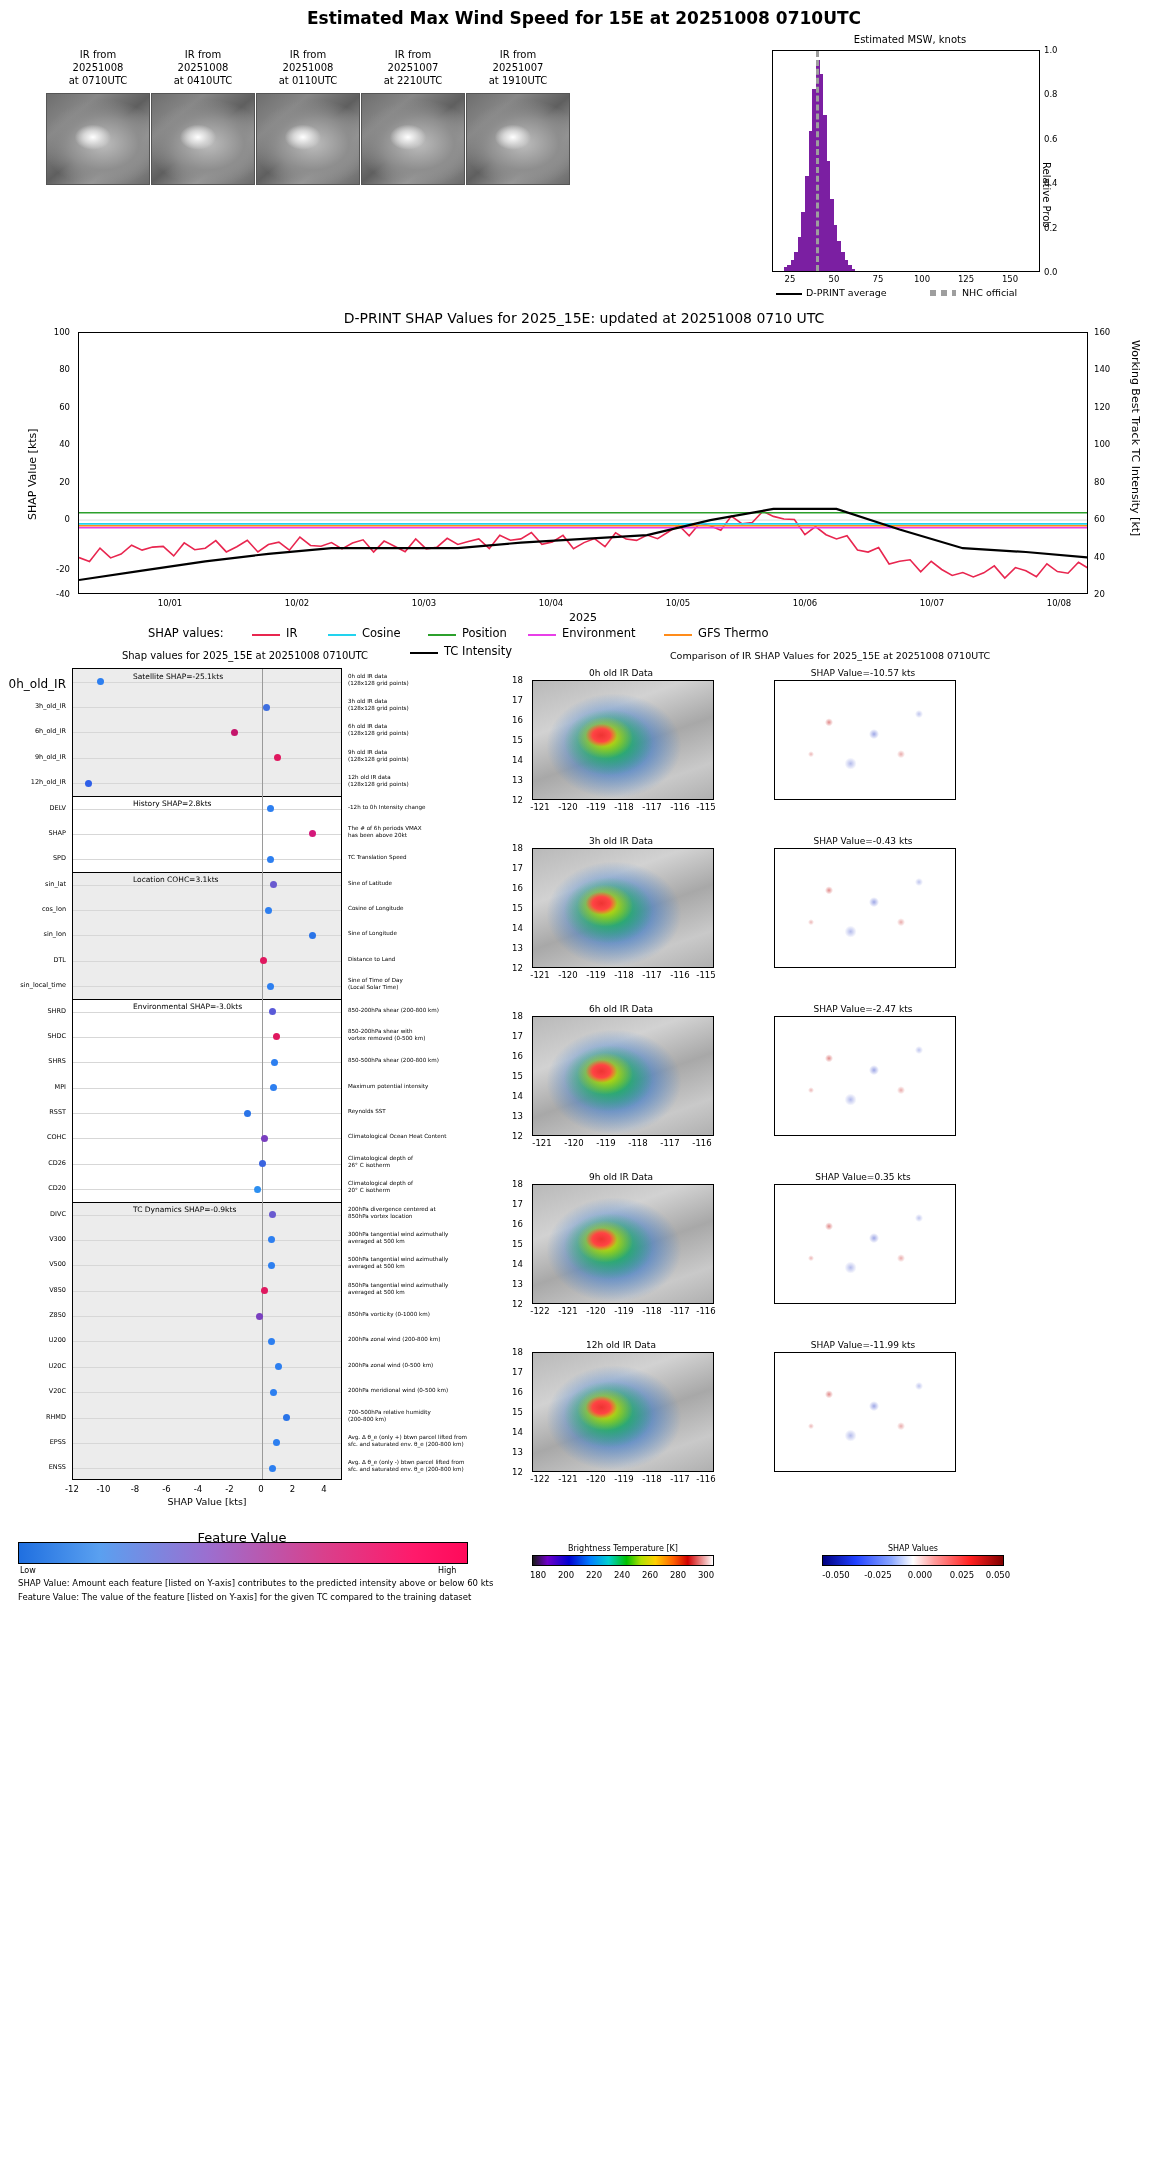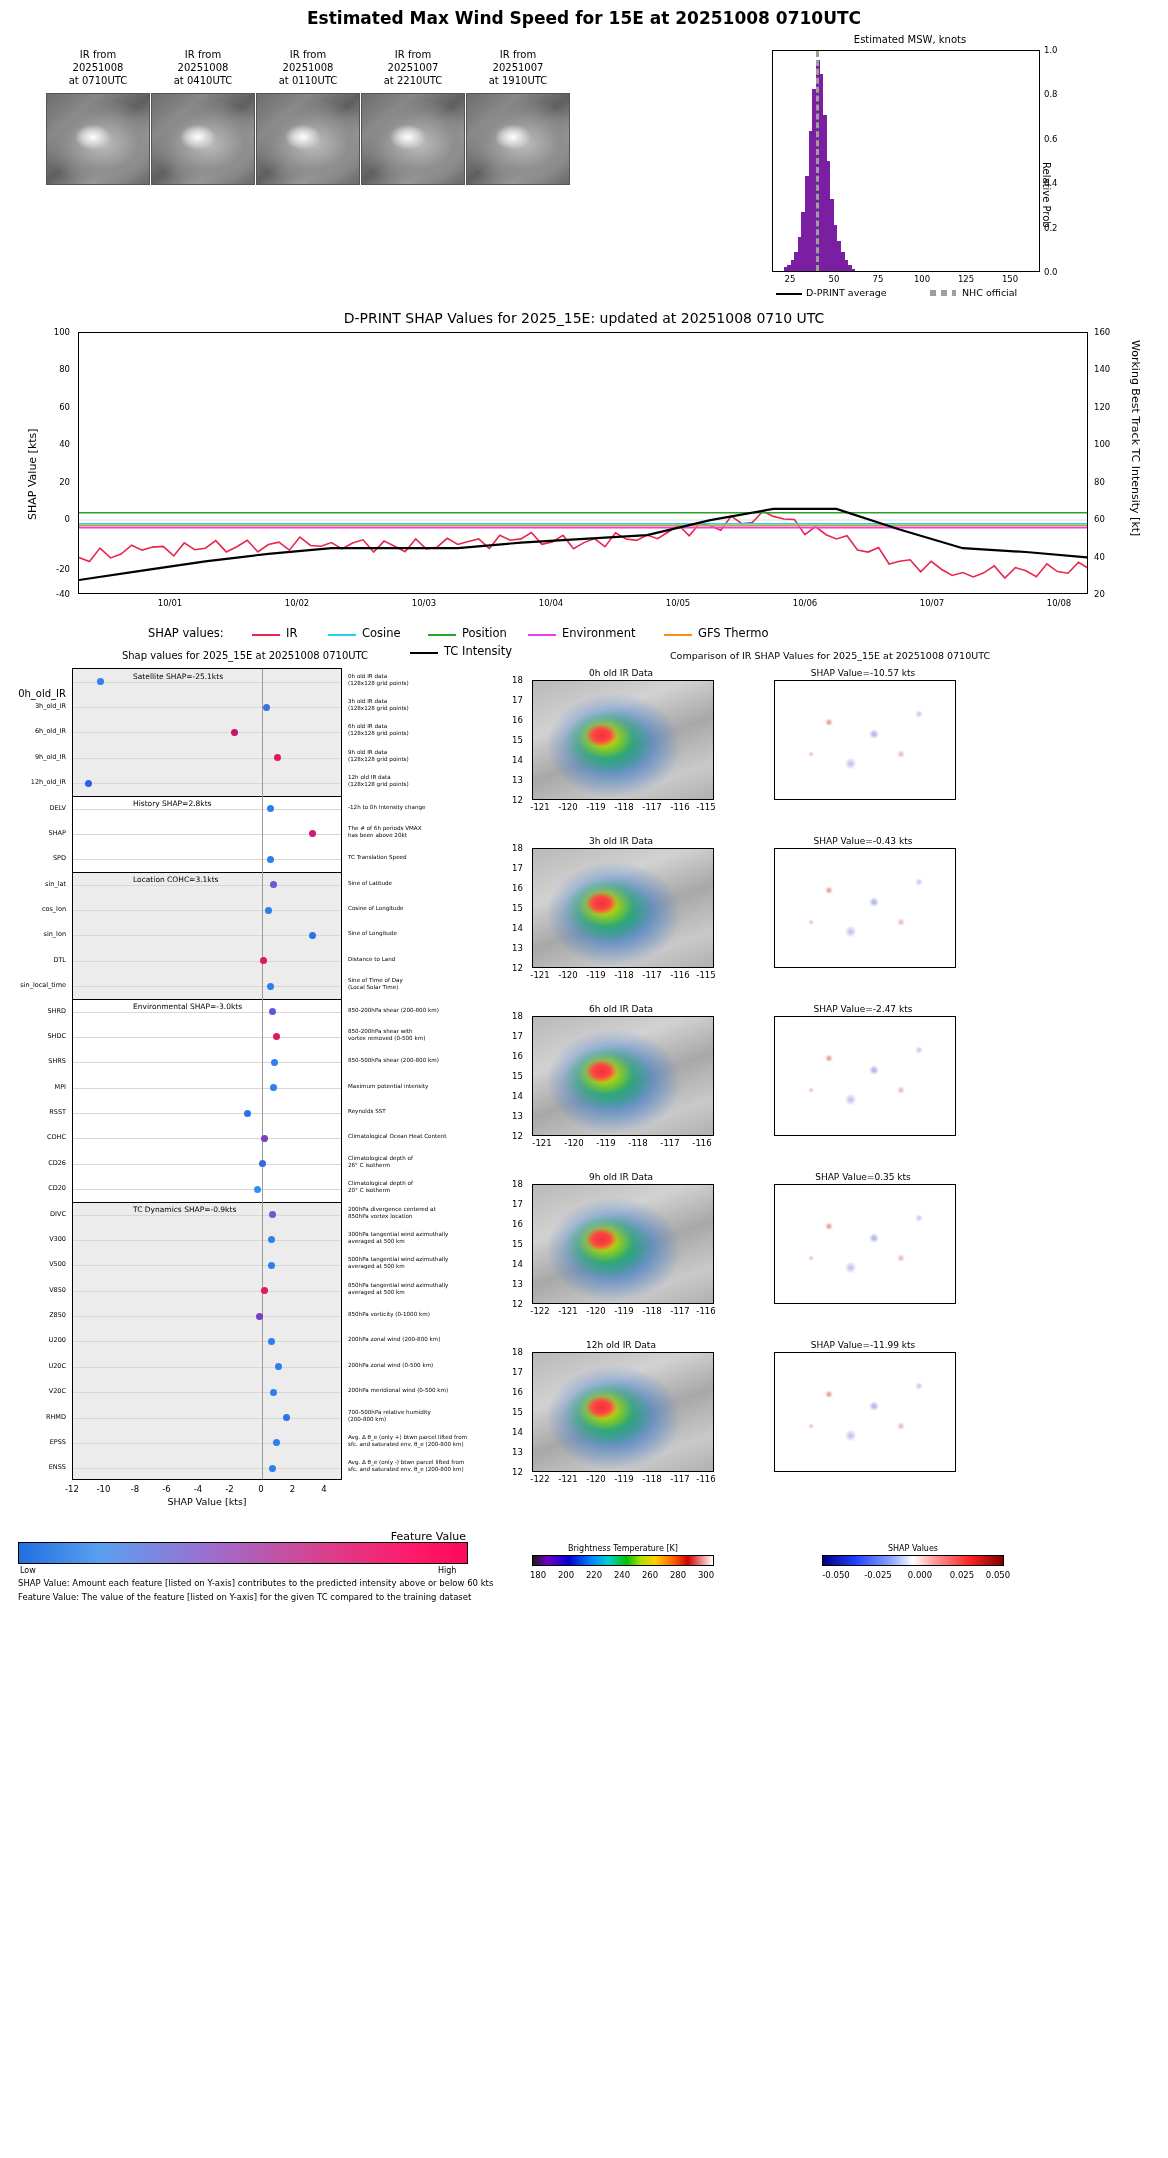"2025" div.abs { html: none -> <div>2025</div> }
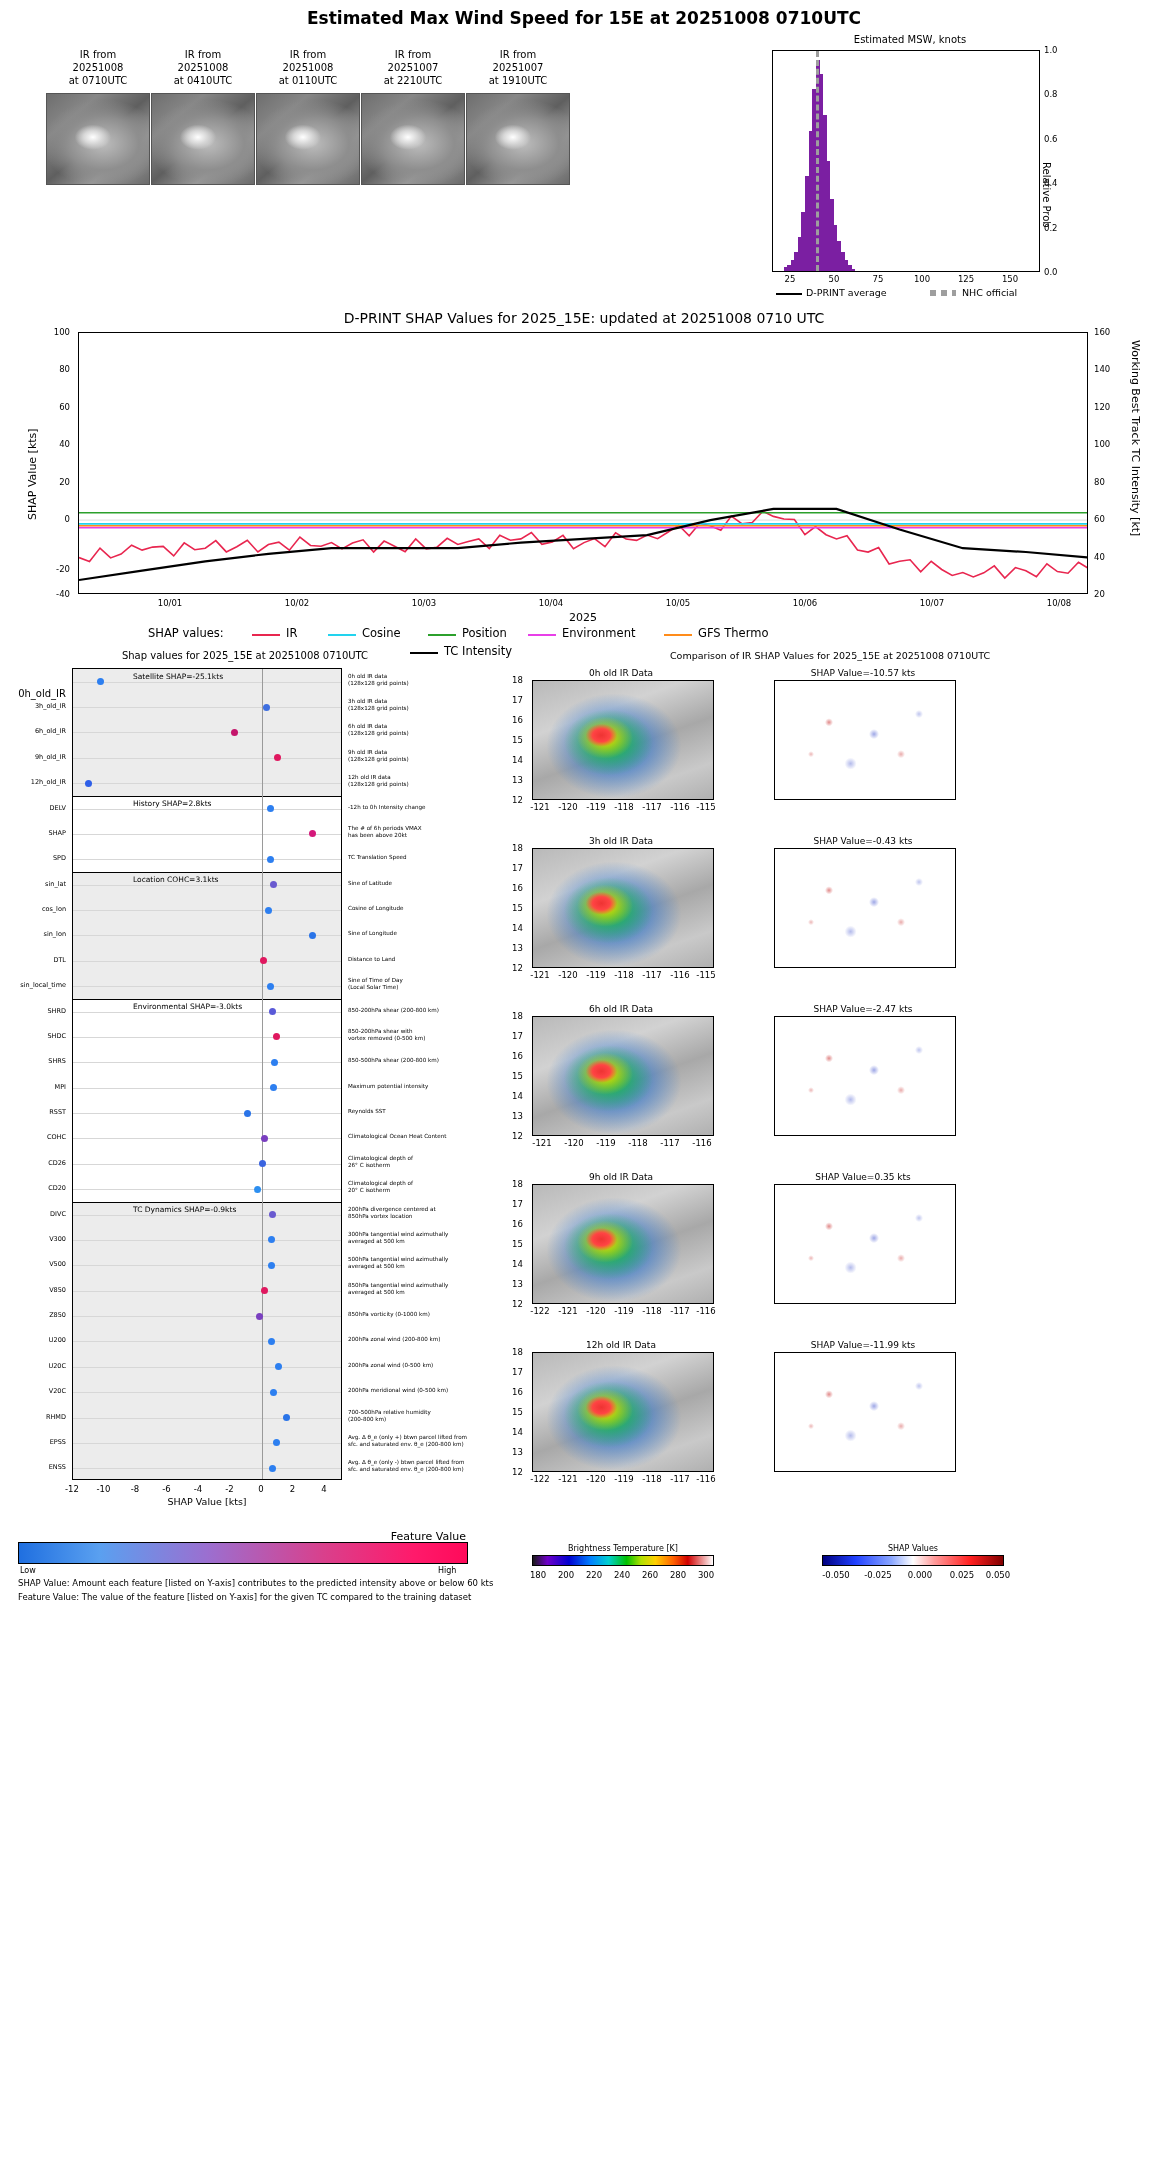"0h_old_IR" div { font-size: 10px -> 12px; top: 20px -> 9px }
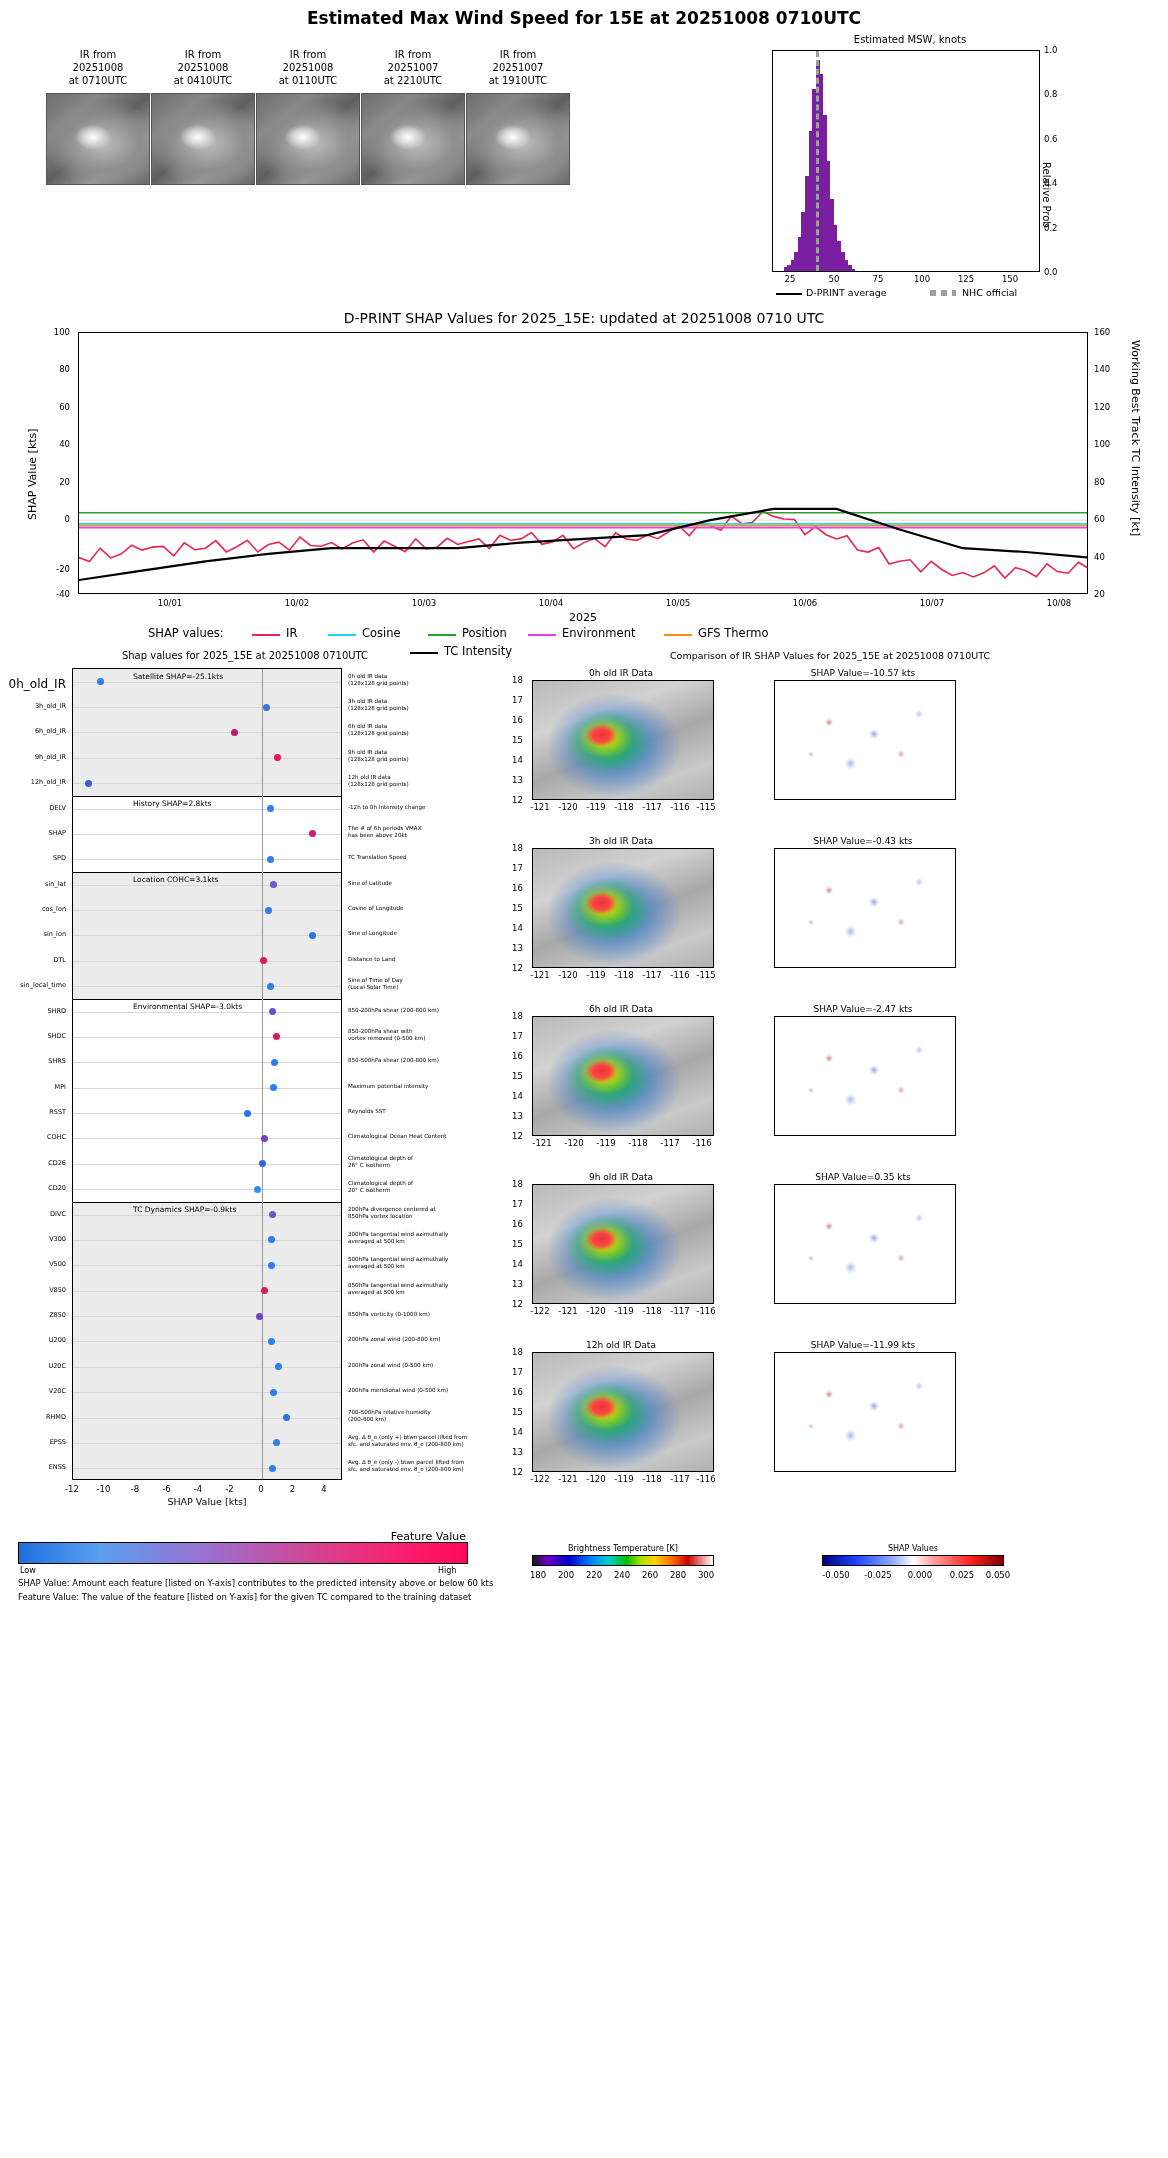"Feature Value" div.abs { font-size: 11px -> 13px; text-align: right -> center }
